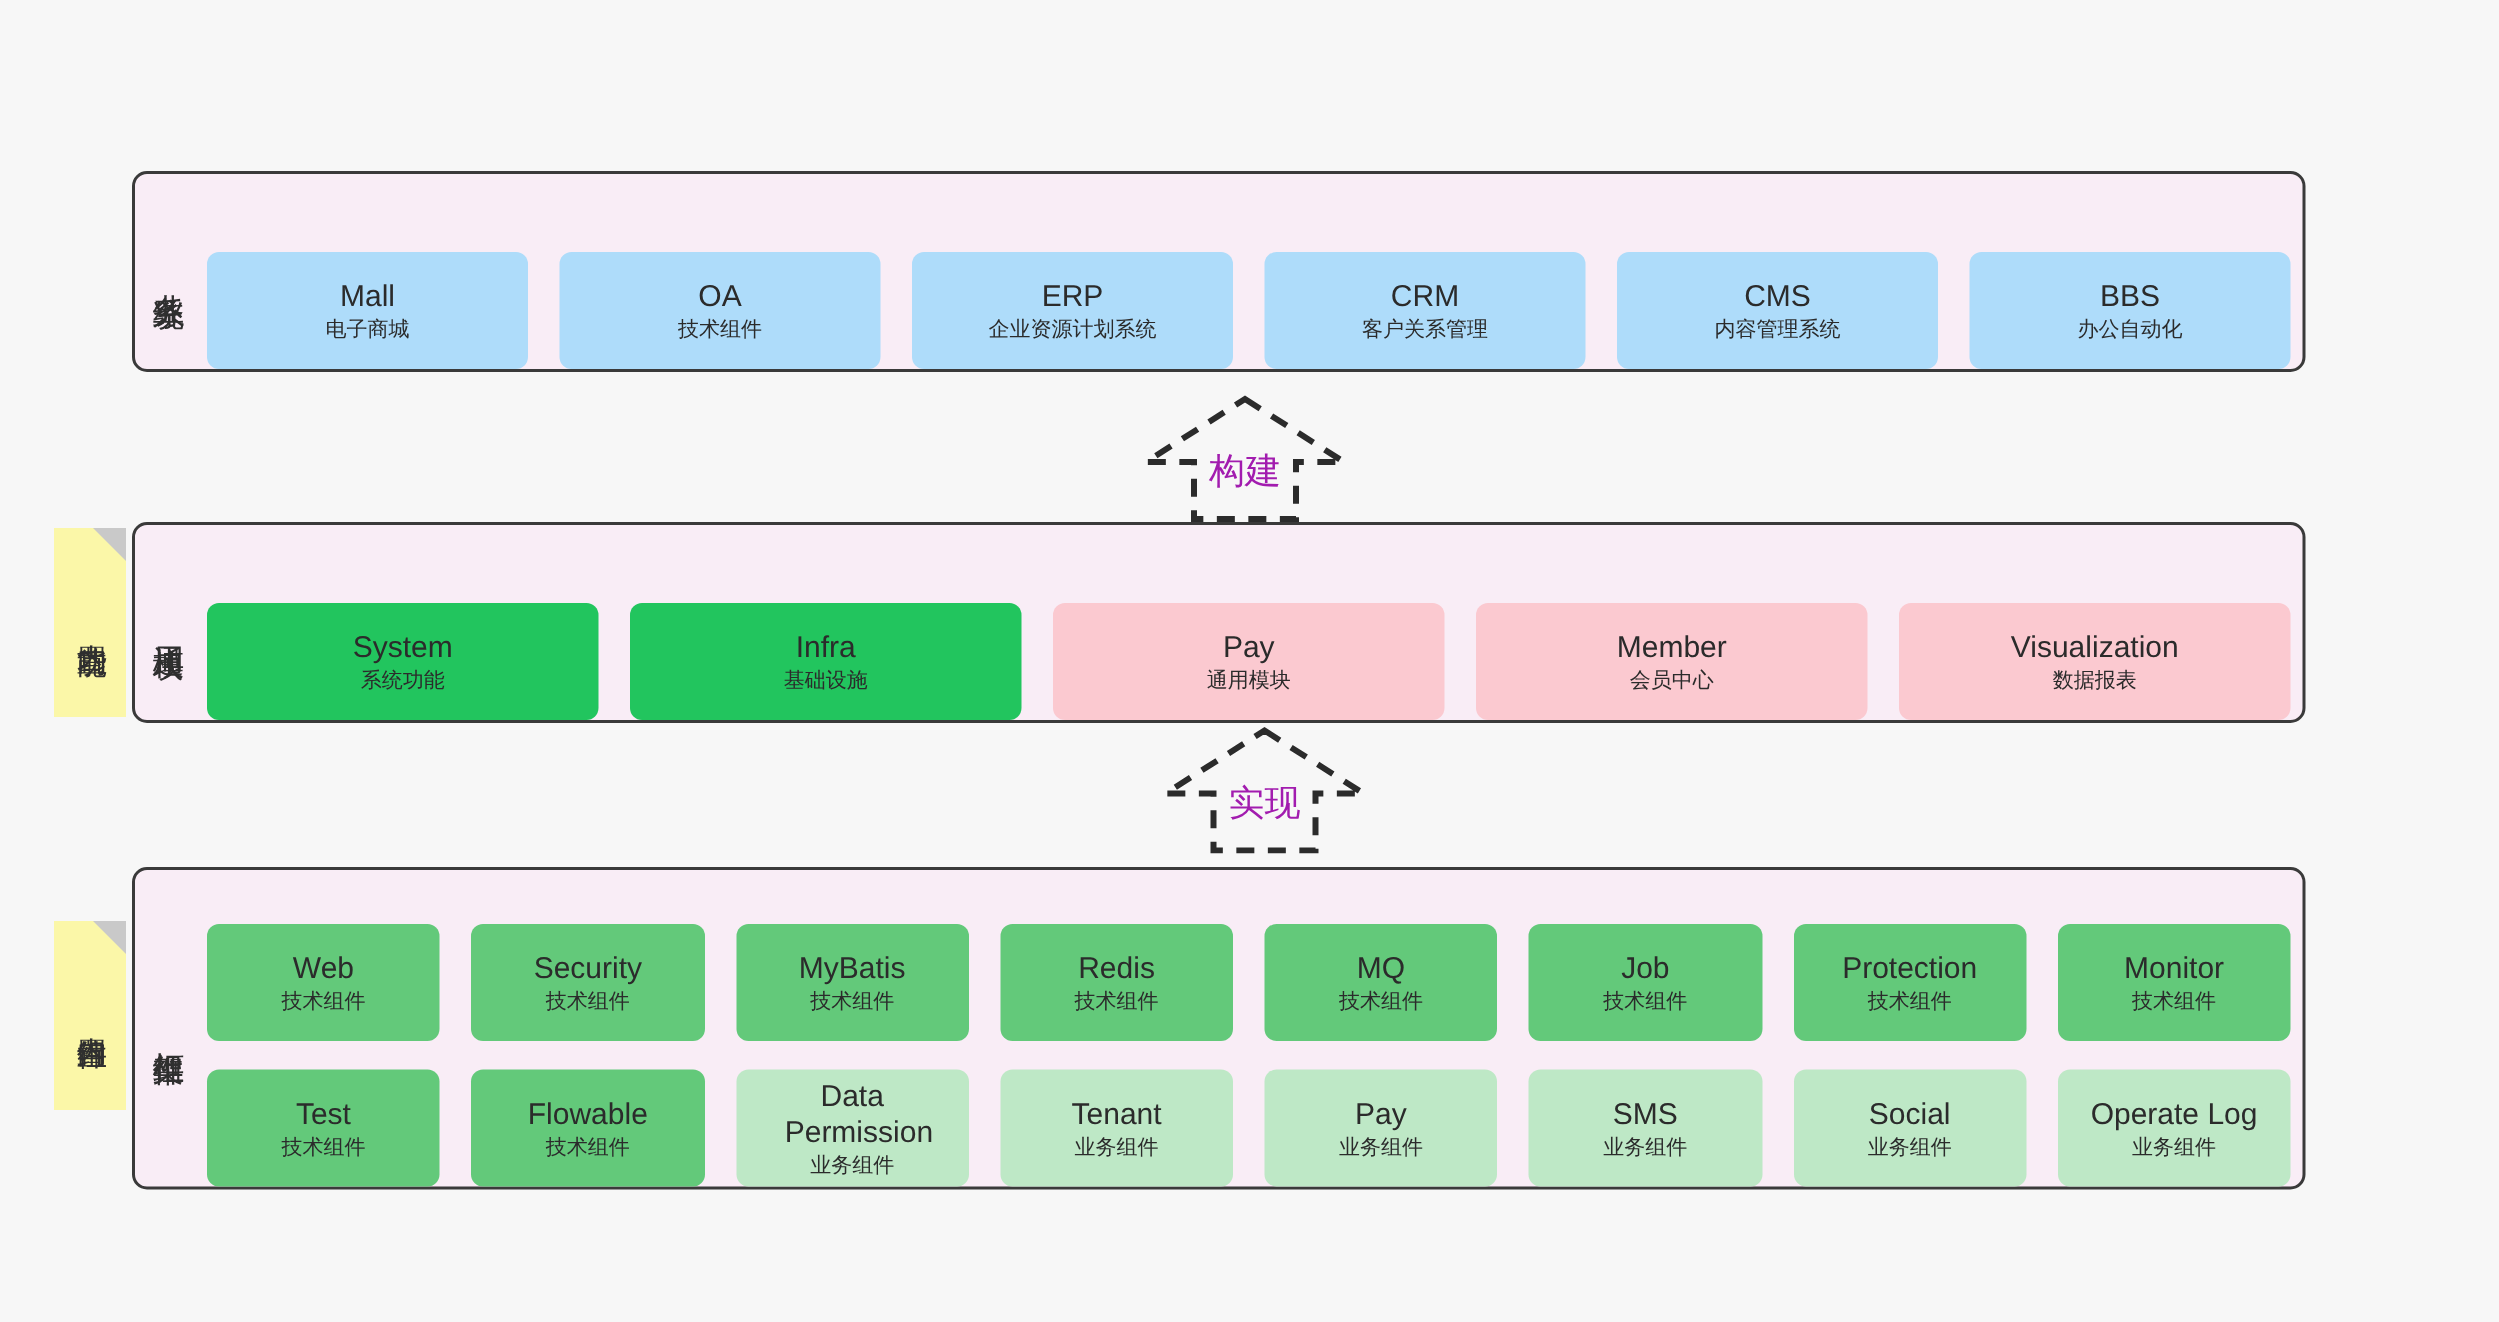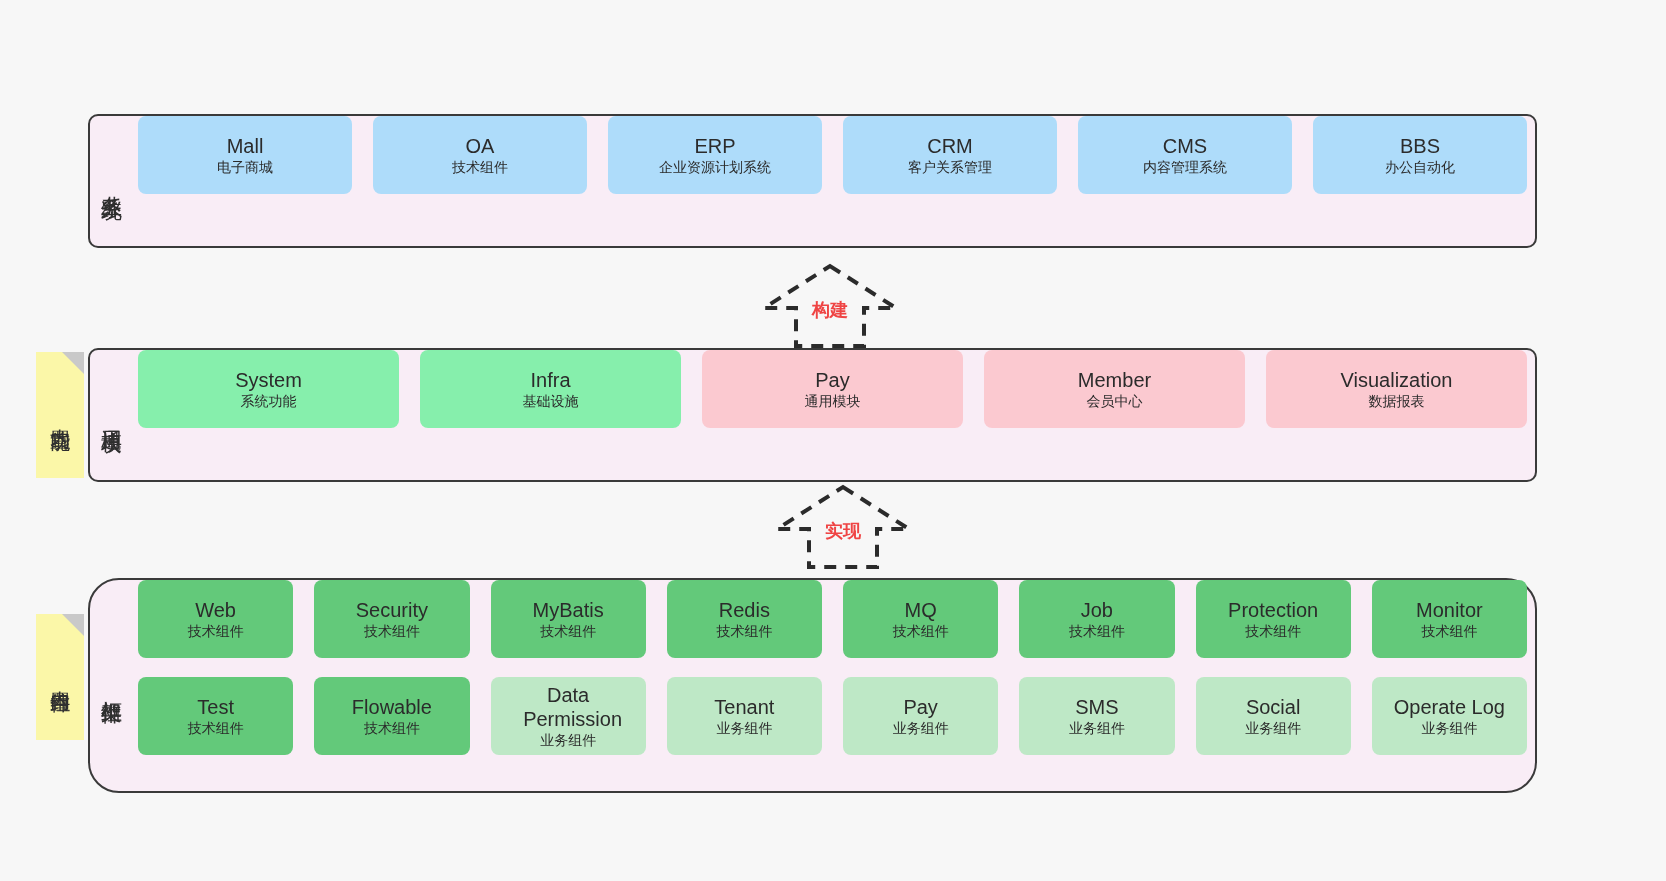"Mall" .layer-body { justify-content: flex-start -> flex-end }
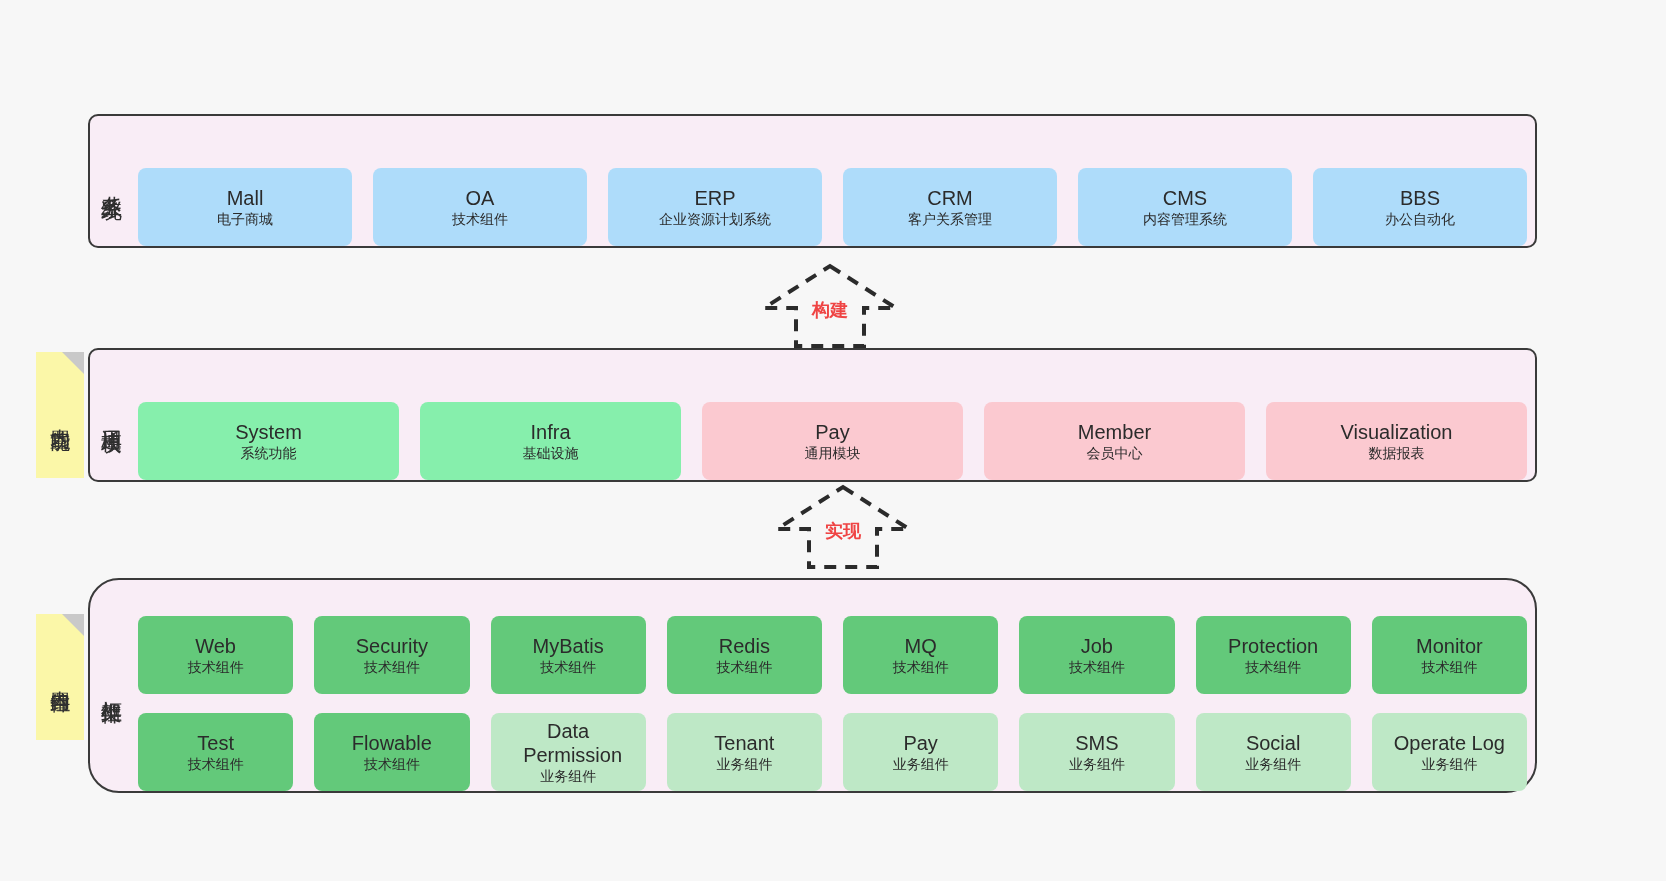"构建" .arrow-label { color: #ef4444 -> #a21caf; font-size: 18px -> 24px; font-weight: bold -> none }
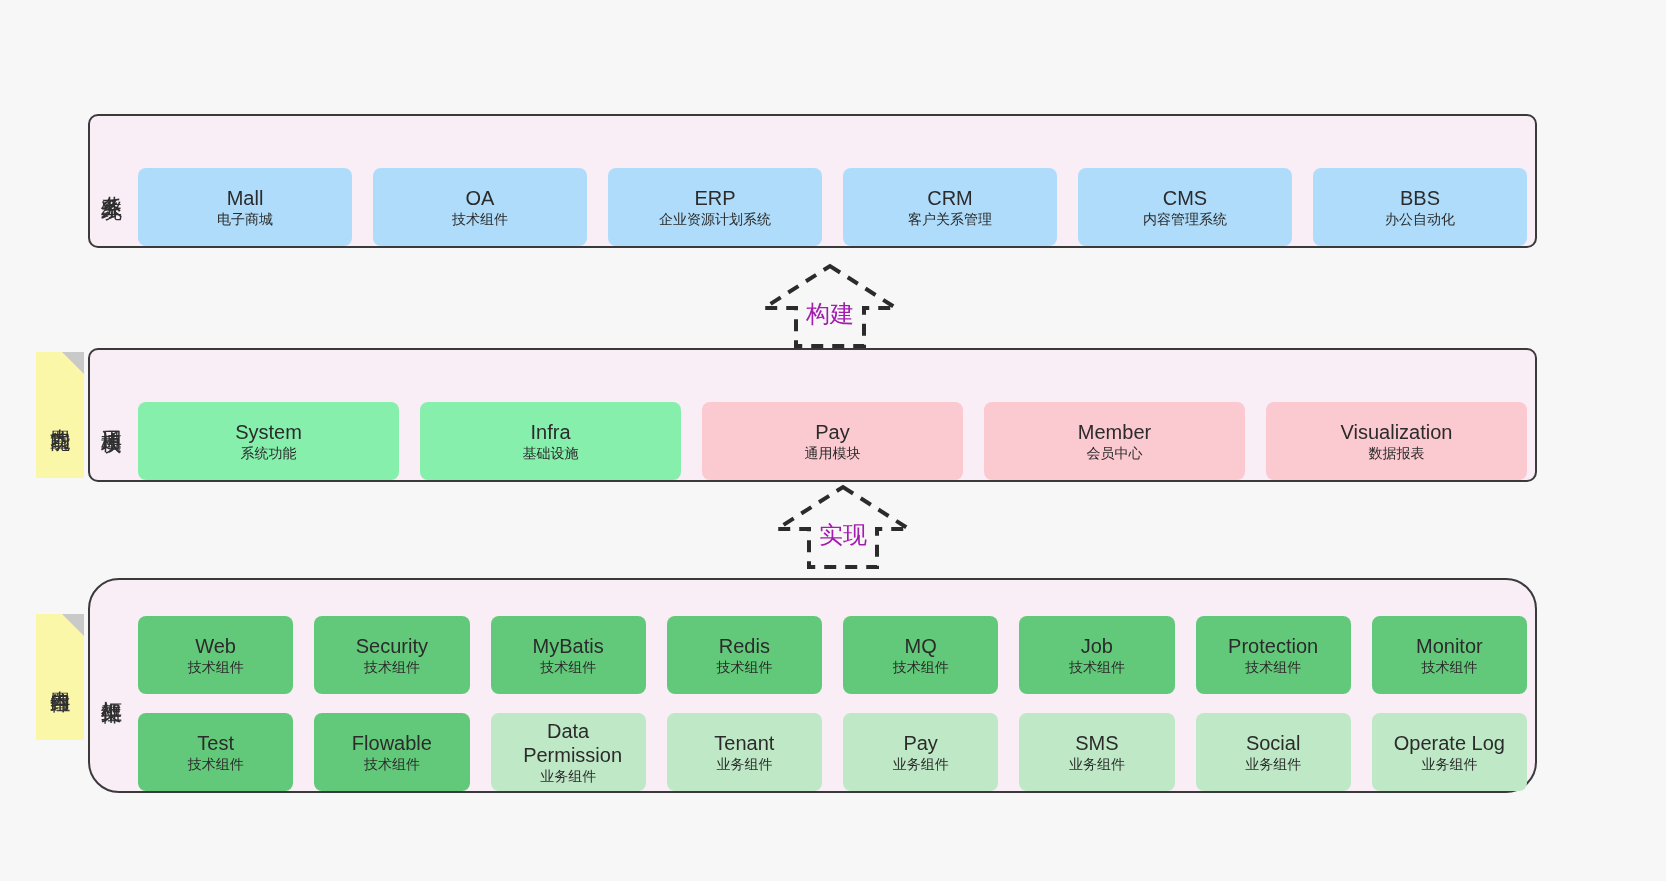"System" .c-red { background: #86efac -> #22c55e }
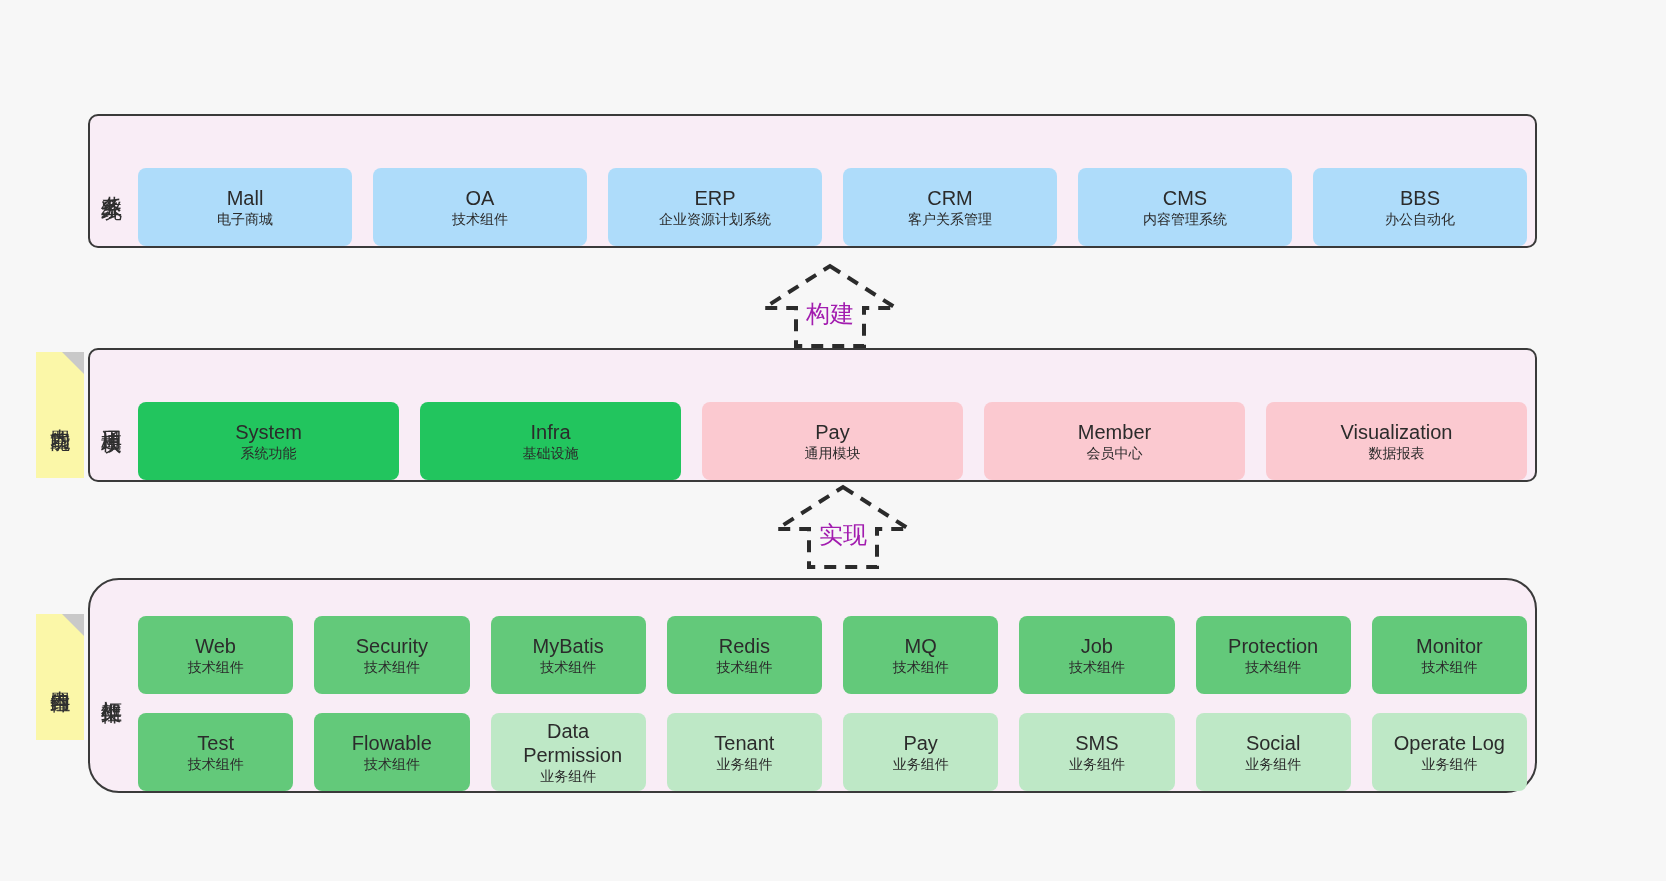"Web" div.layer { border-radius: 31px -> none }
